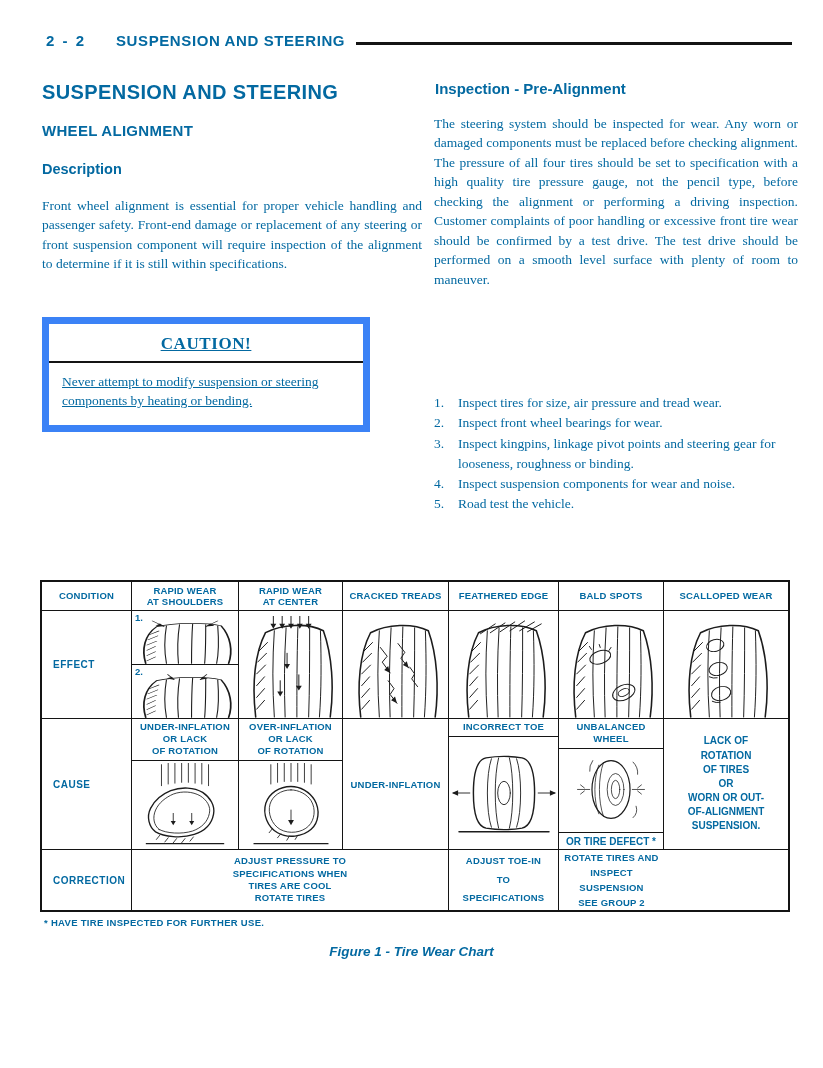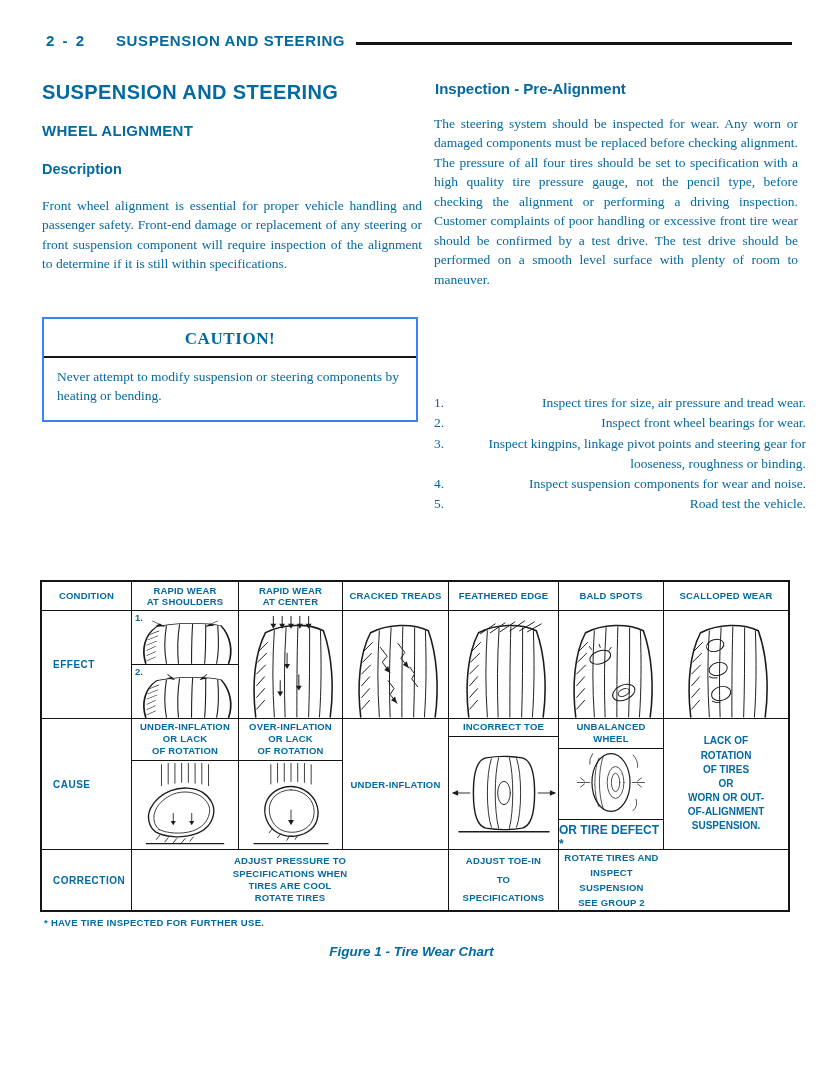"CAUTION!" .caution { border: 2px solid #3b82f6 -> 7px solid #3b82f6; text-decoration: none -> underline; width: 376px -> 328px }
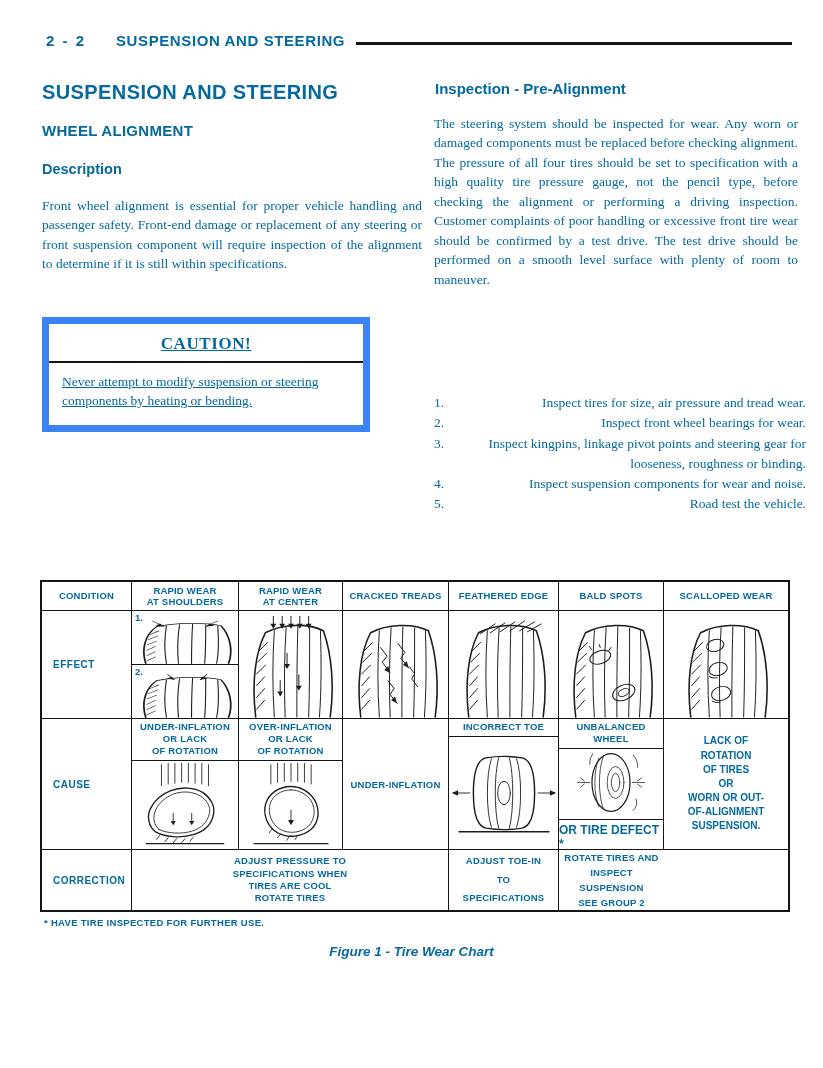"Inspect tires for size, air" .check-text { text-align: right -> none }
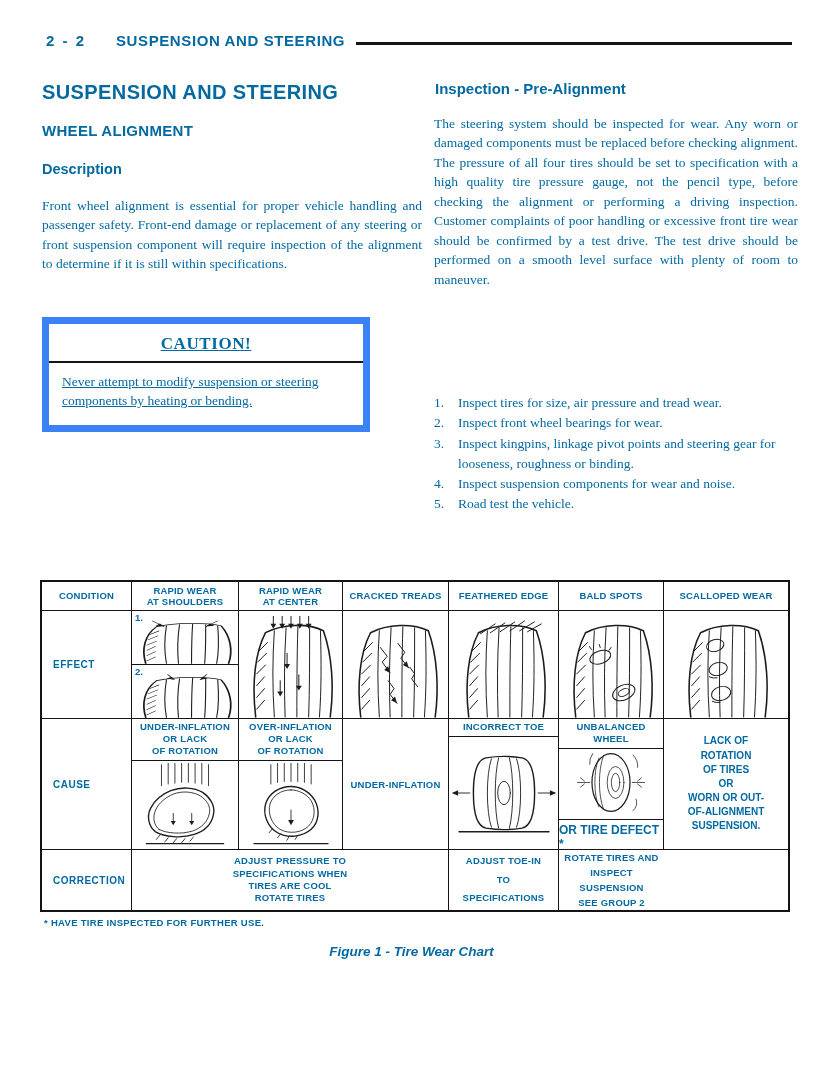"OR TIRE DEFECT *" .cause-bottom { font-size: 12px -> 10px; text-align: none -> center }
